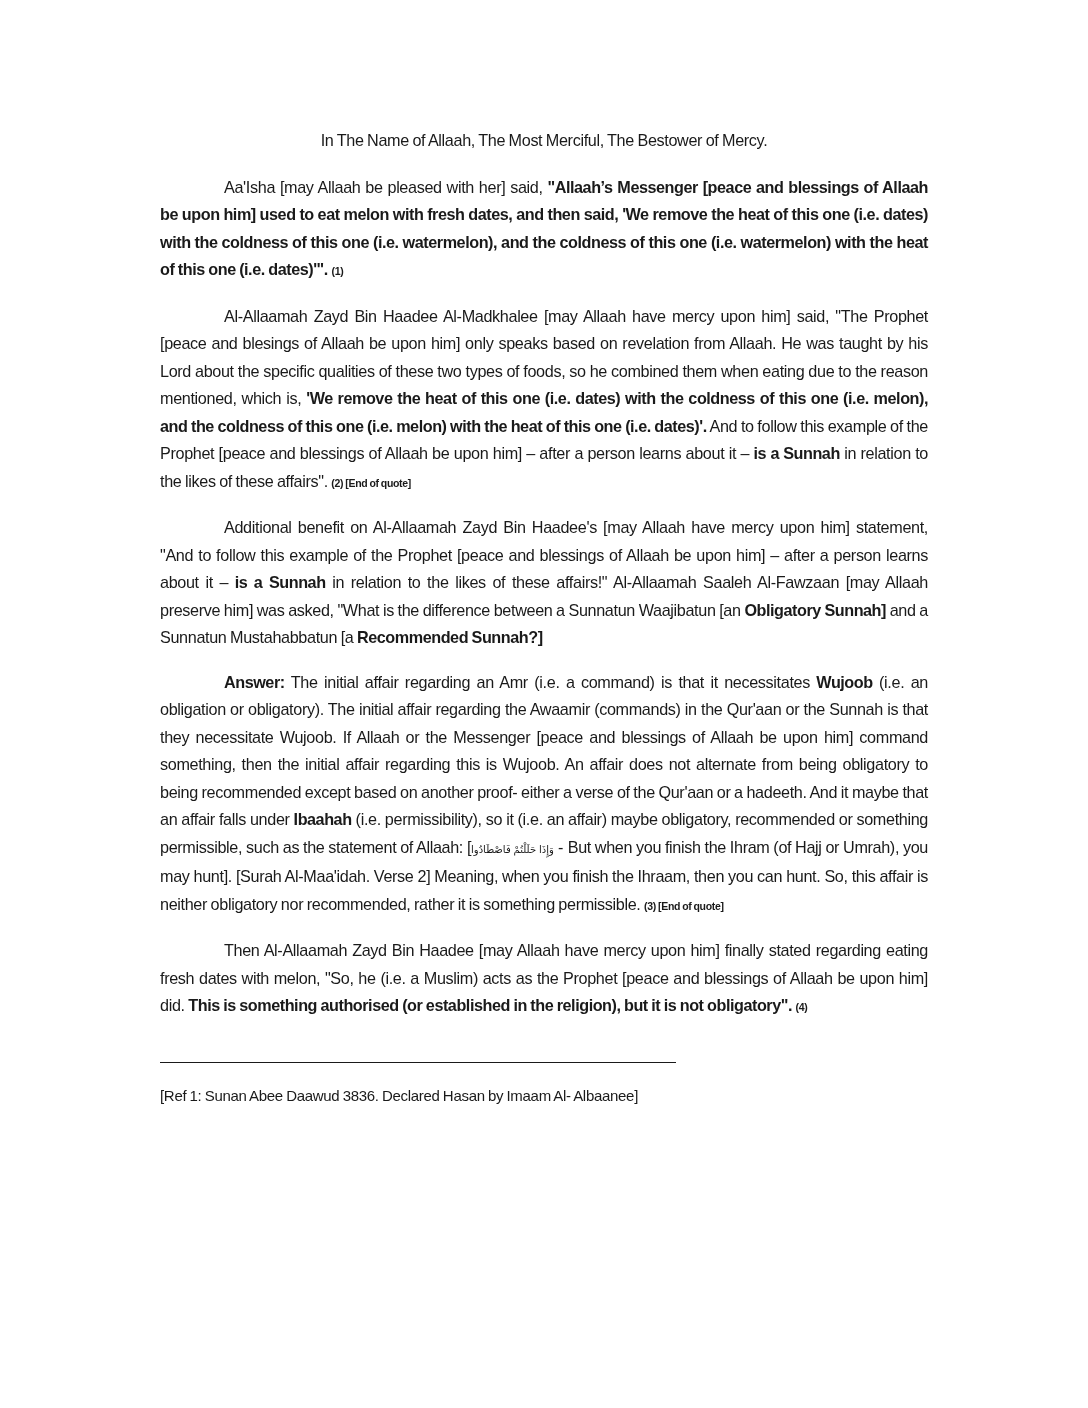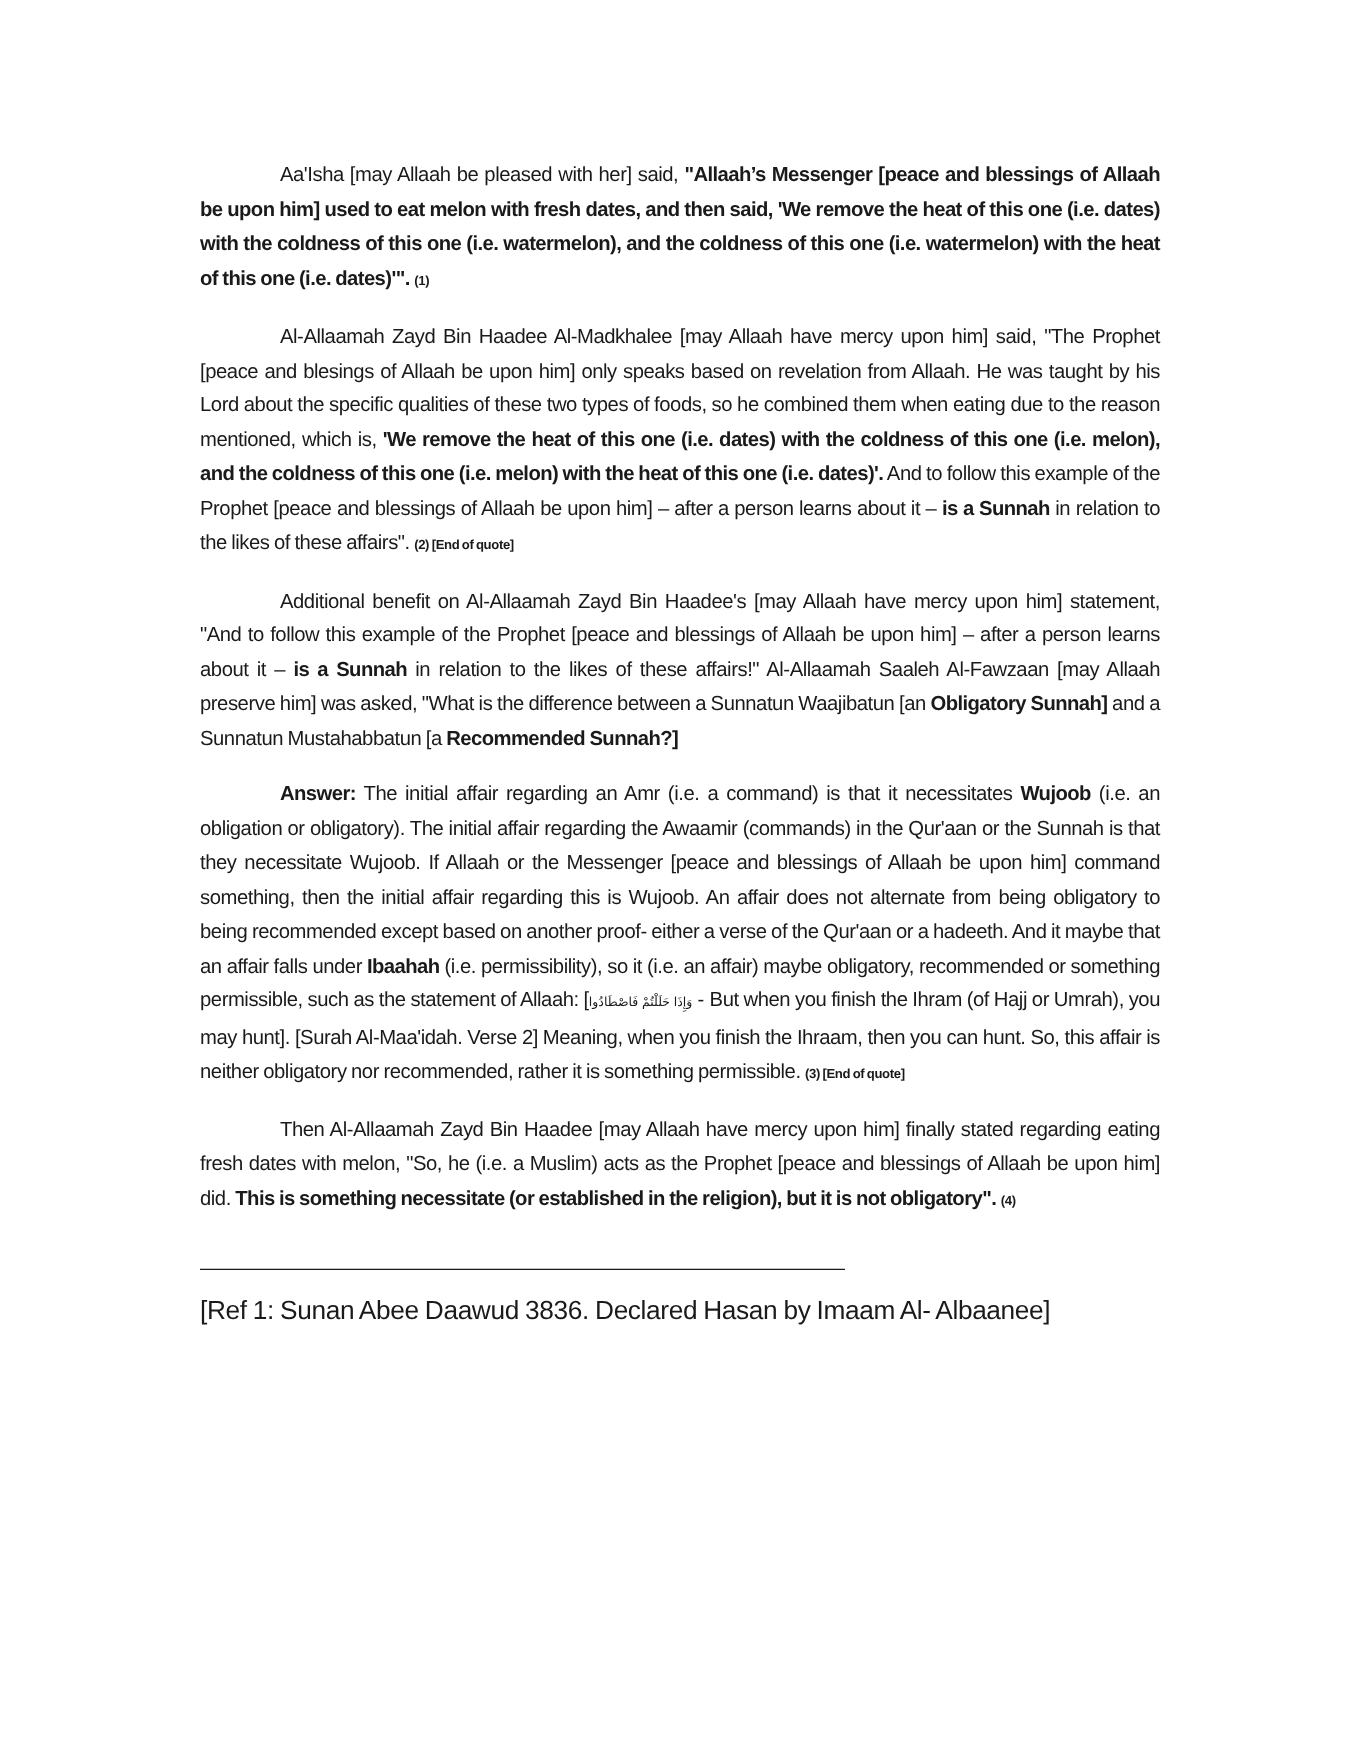"In The Name of Allaah," p.title { html: none -> <p>In The Name of Allaah, The Most Merciful, The Bestower of Mercy.</p> }
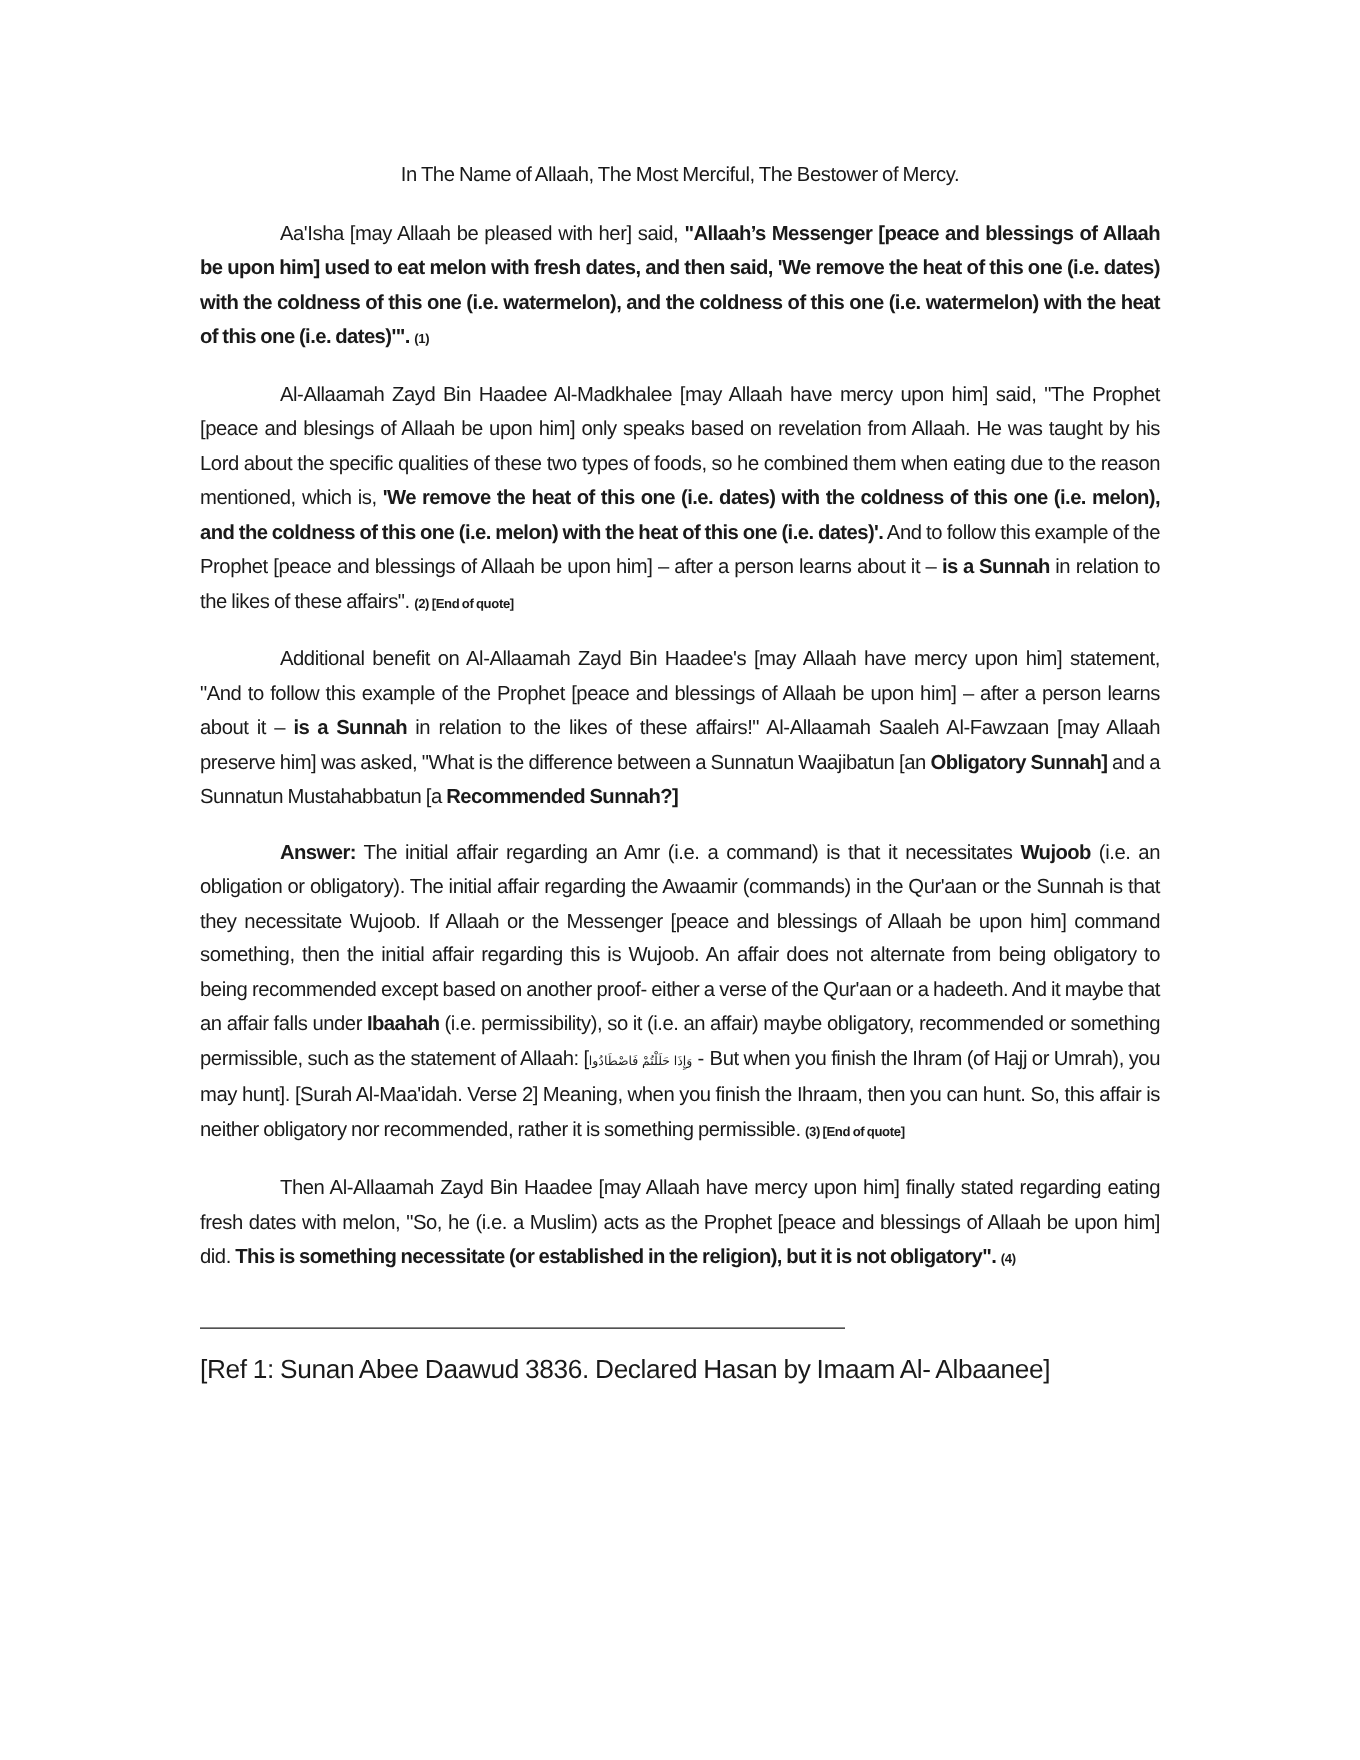"This is something necessitate (or" b { text: necessitate -> authorised }
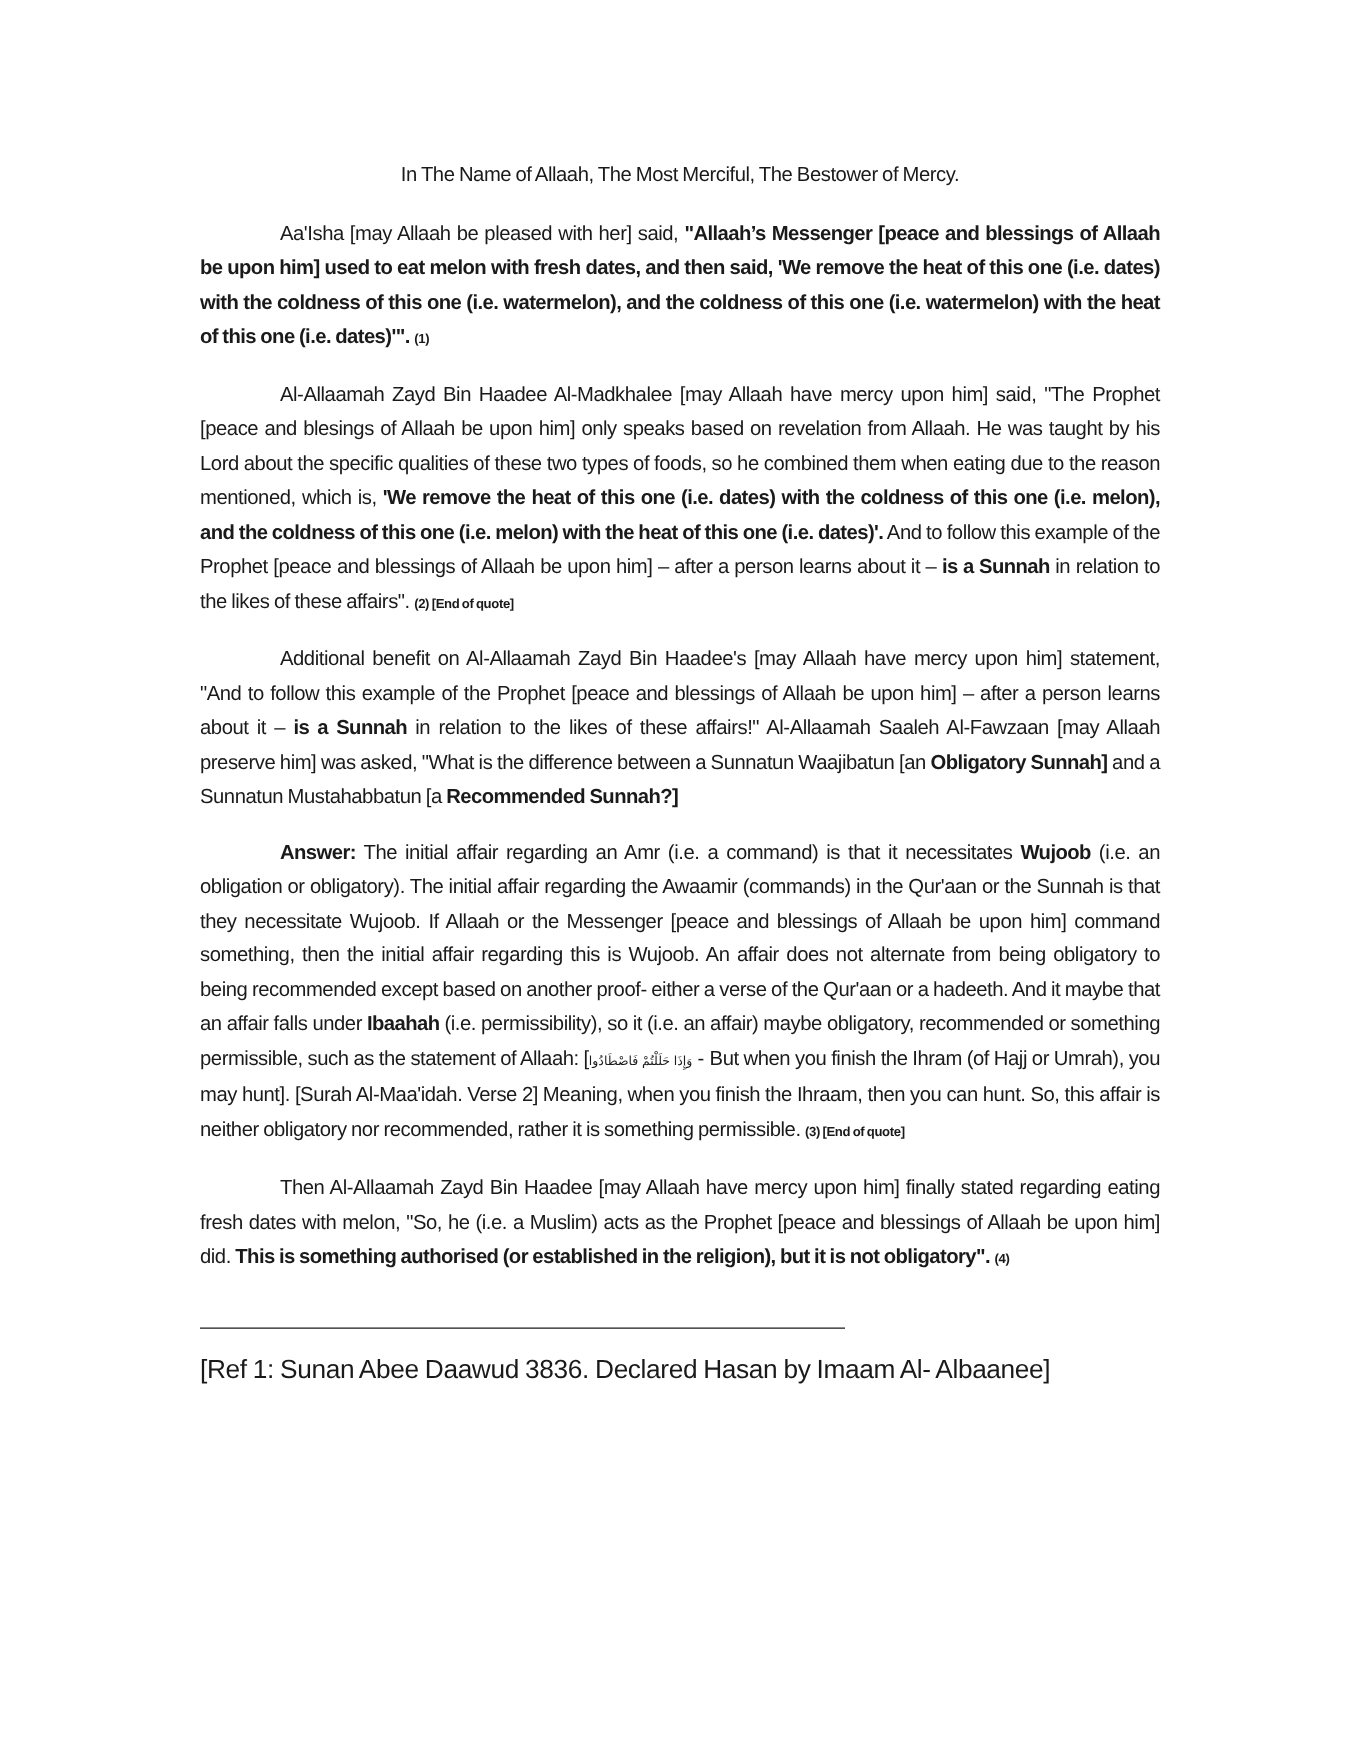"[Ref 1: Sunan Abee Daawud" .footnote { font-size: 21px -> 15px }
